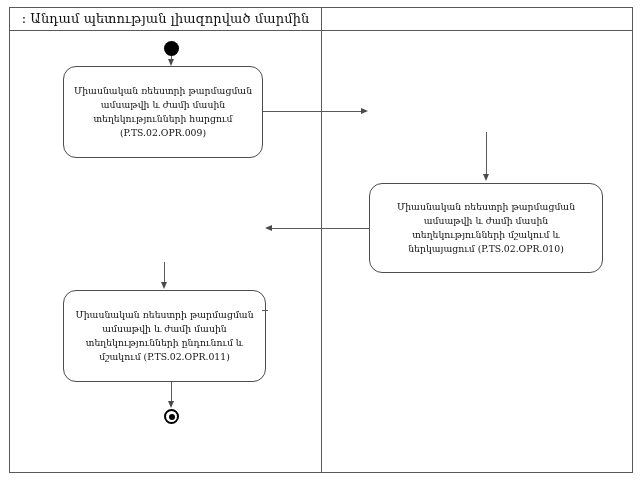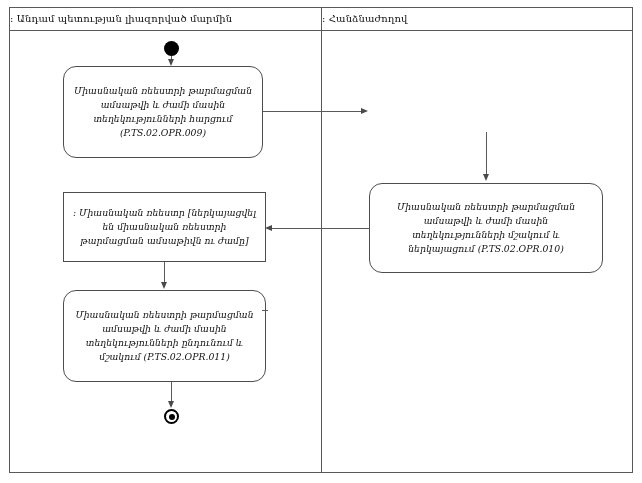": Անդամ պետության լիազորված մարմին" .lane-title { font-size: 10px -> 13px; text-align: none -> center }
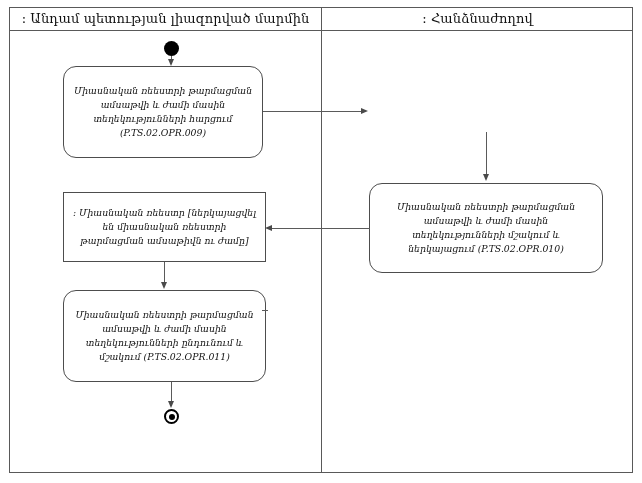": Հանձնաժողով" div.lane-title { html: <div>: Հանձնաժողով</div> -> none }
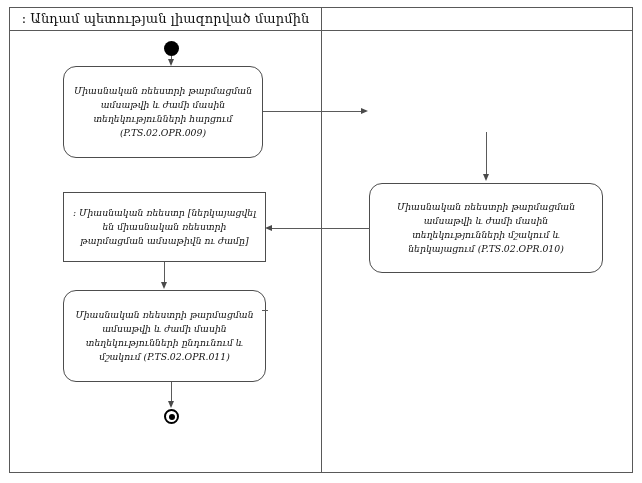"Միասնական ռեեստրի թարմացման ամսաթվի և" .node-text { font-style: italic -> none }
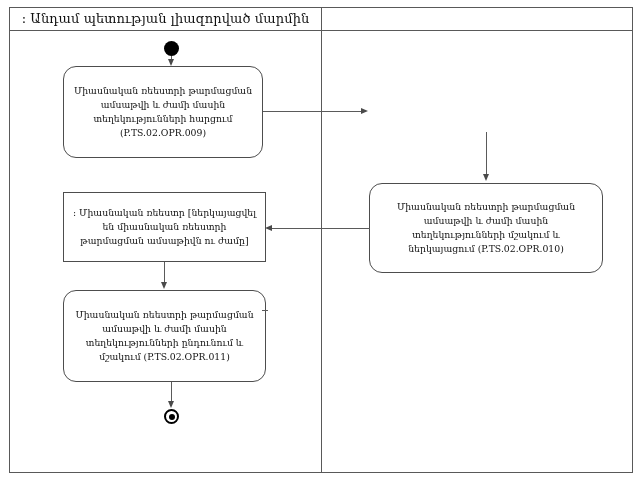": Միասնական ռեեստր [ներկայացվել են" div.node { html: <div> <span>: Միասնական ռեեստր [ներկայացվել են միասնական ռեեստրի թարմացման ամսաթիվն ու ժամը]</span> </div> -> none }
